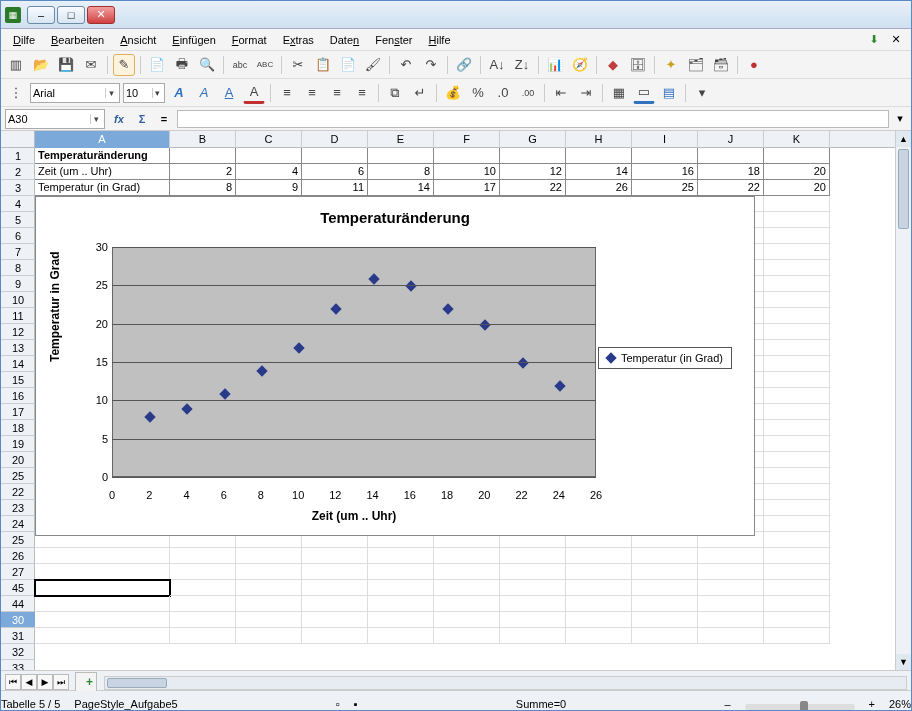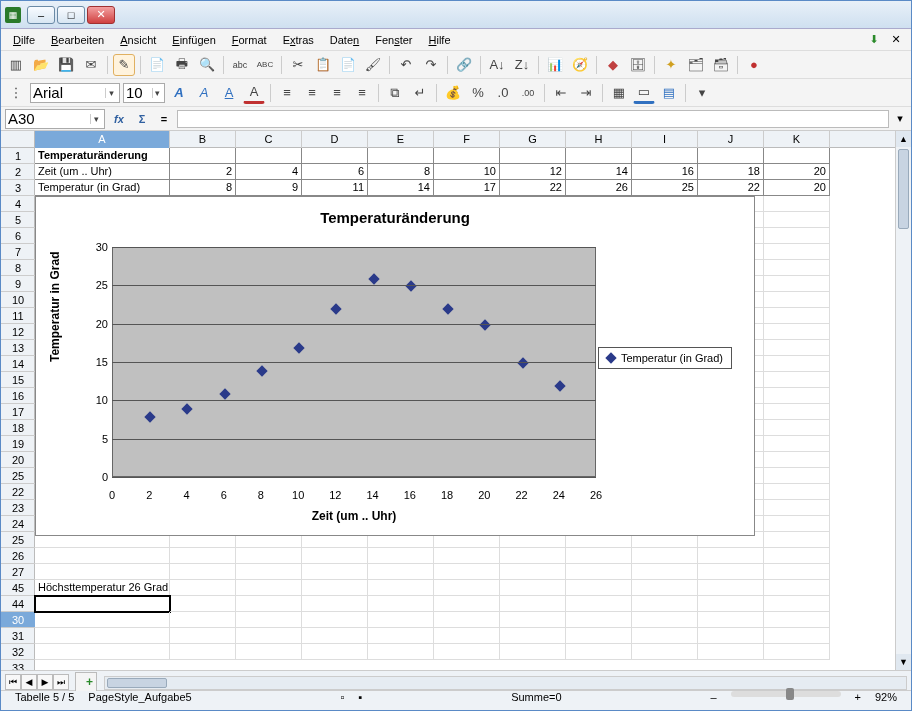"Arial" .combo input { font-size: 15px -> 11px }
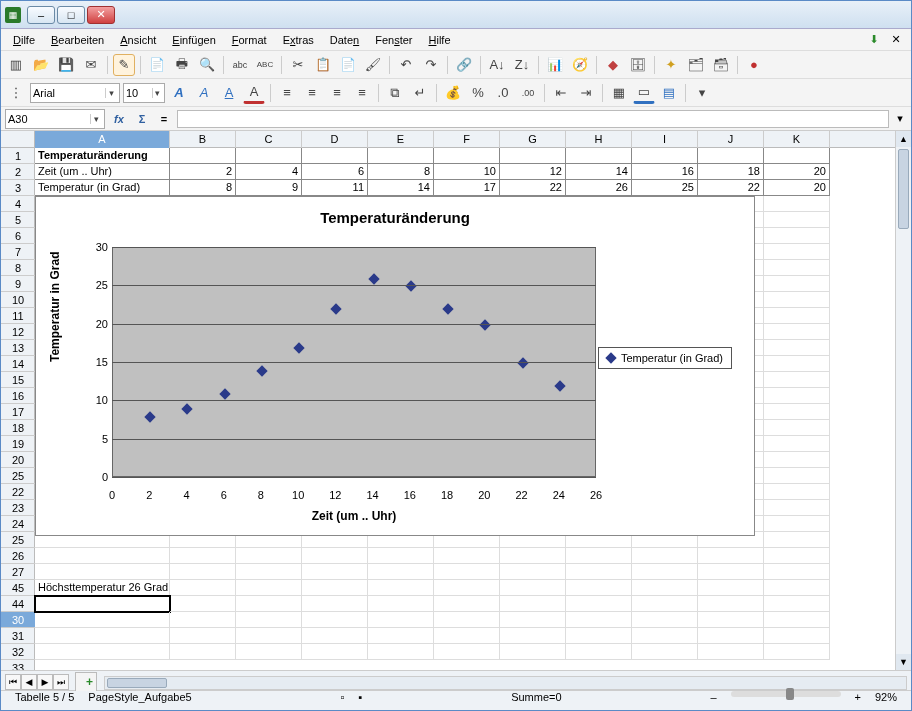"Höchsttemperatur 26 Grad" div.row { html: <div> <div>Höchsttemperatur 26 Grad</div> <div></div> <div></div> <div></div> <div></div> <div></div> <div></div> <div></div> <div></div> <div></div> <div></div> </div> -> none }
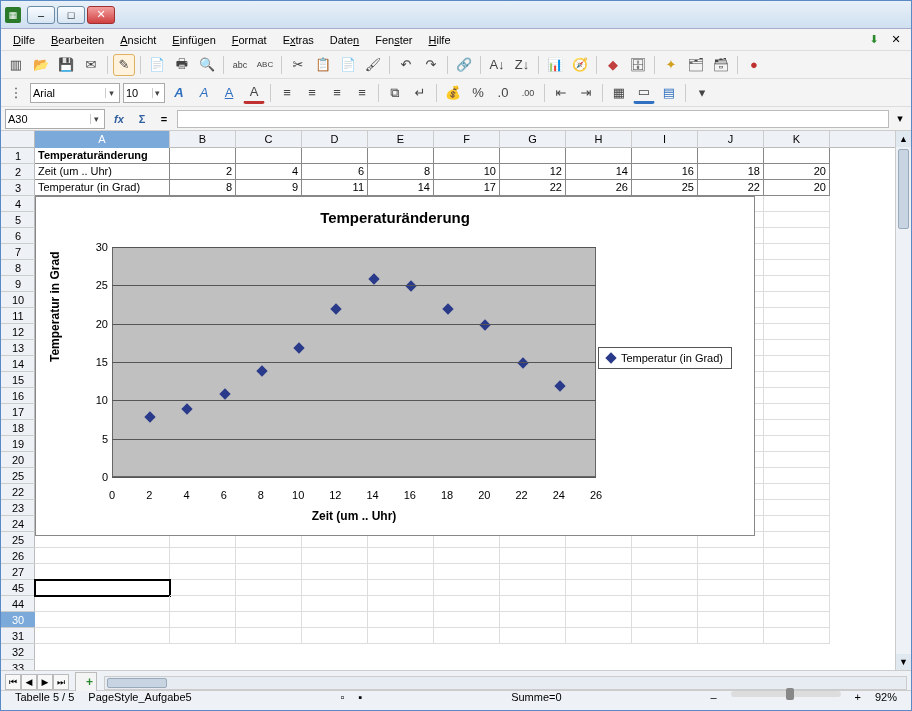"Tabelle 5 / 5" .statusbar { align-items: flex-start -> flex-end; padding: 0 14px -> 0 0 }
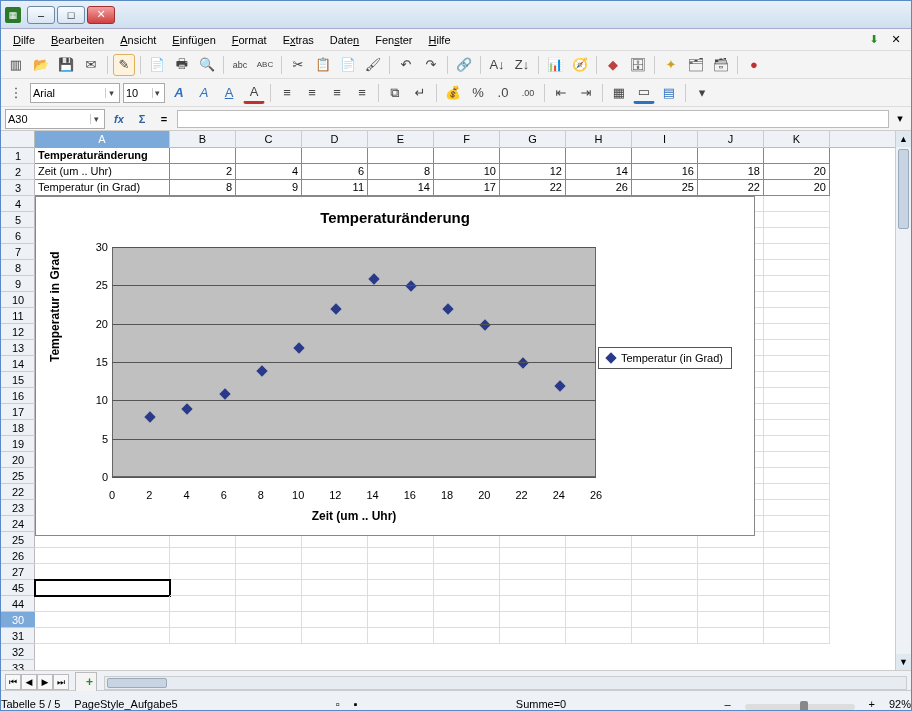"92%" span.seg { text: 92% -> 26% }
